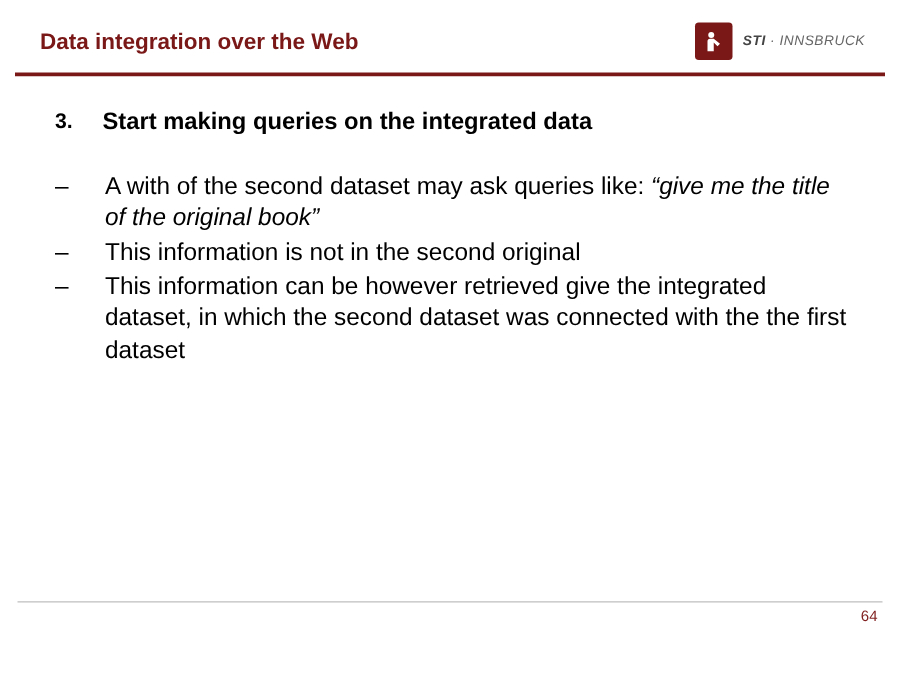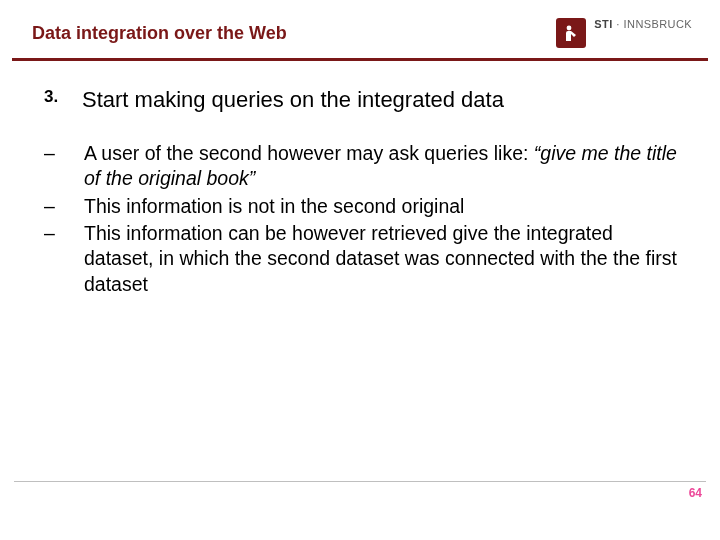"STI · INNSBRUCK" .logo { align-items: flex-start -> center; font-style: none -> italic }
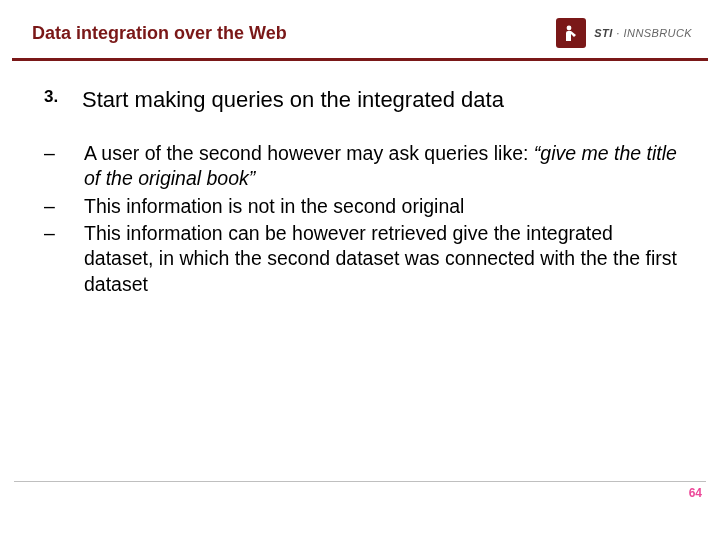"Start making queries on the" .ol-text { font-size: 22px -> 19px; font-weight: normal -> bold }
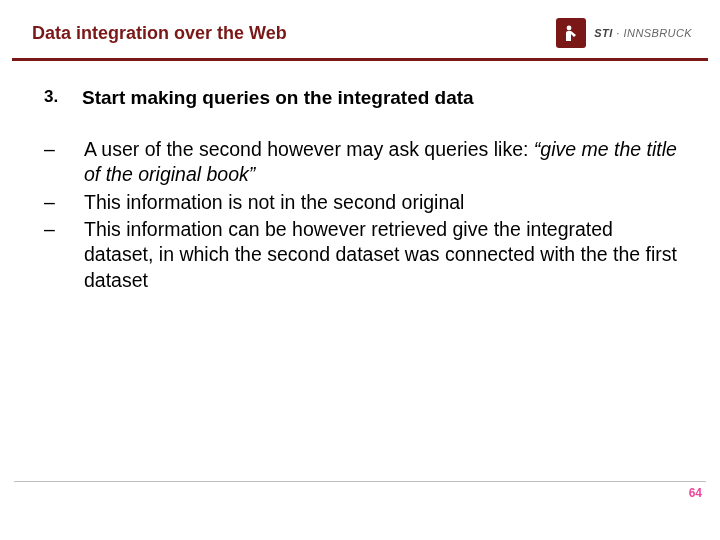"A user of the second" span { text: user of the second however -> with of the second dataset }
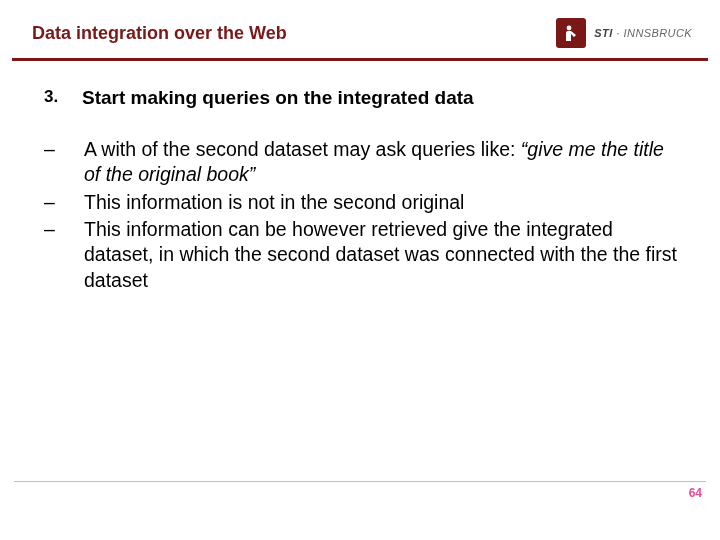"64" .page-num { color: #ec4899 -> #7f1d1d; font-weight: bold -> none }
